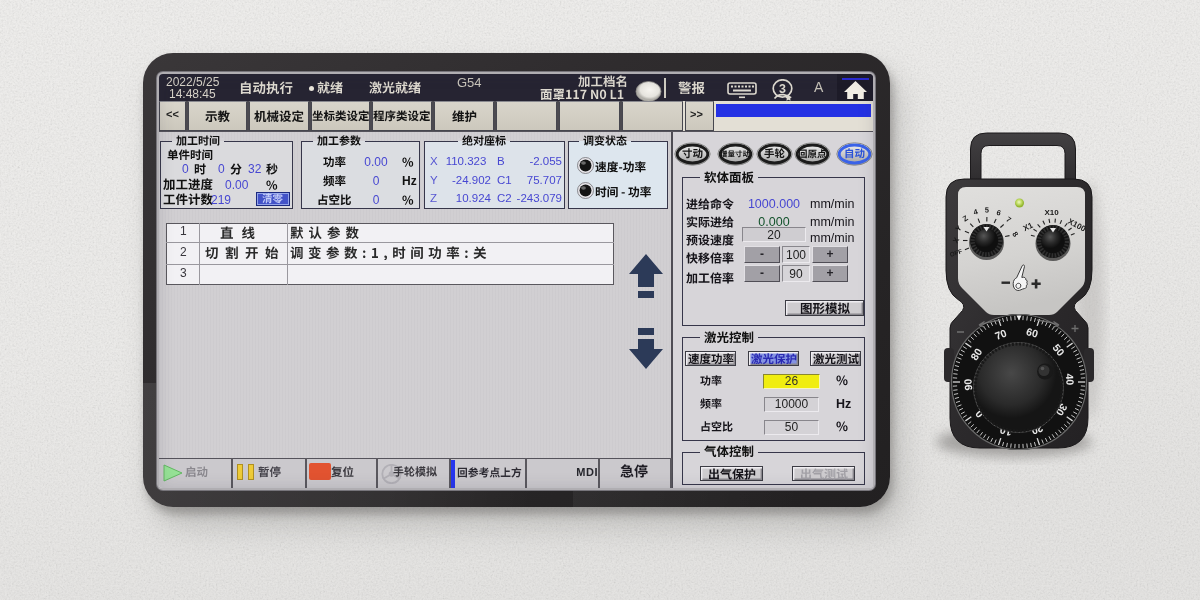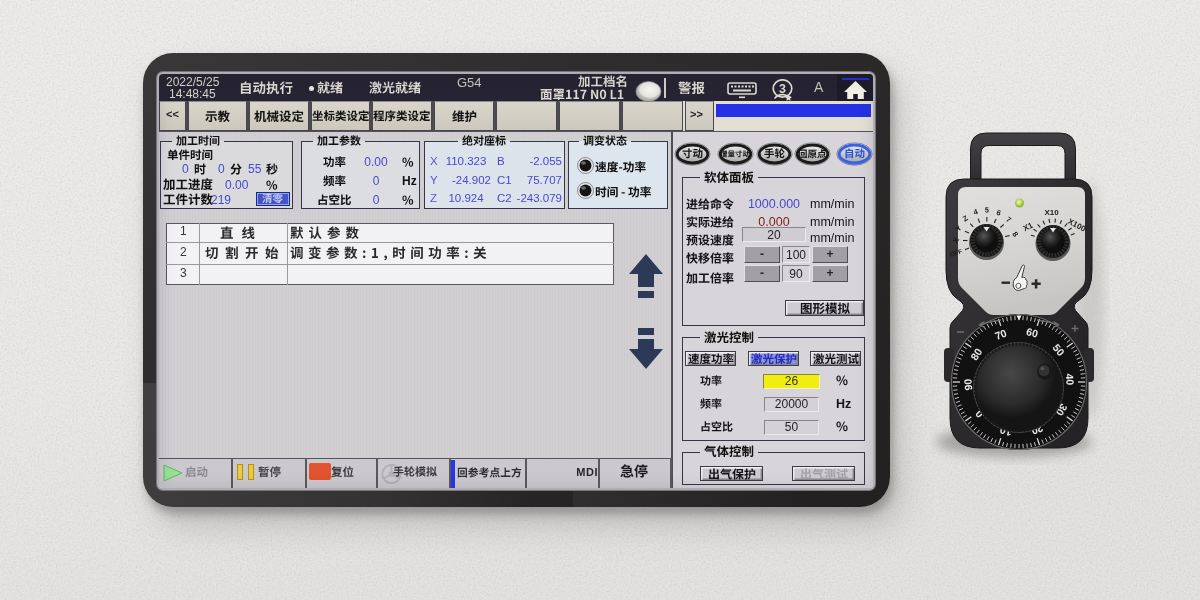"55" div { text: 55 -> 32 }
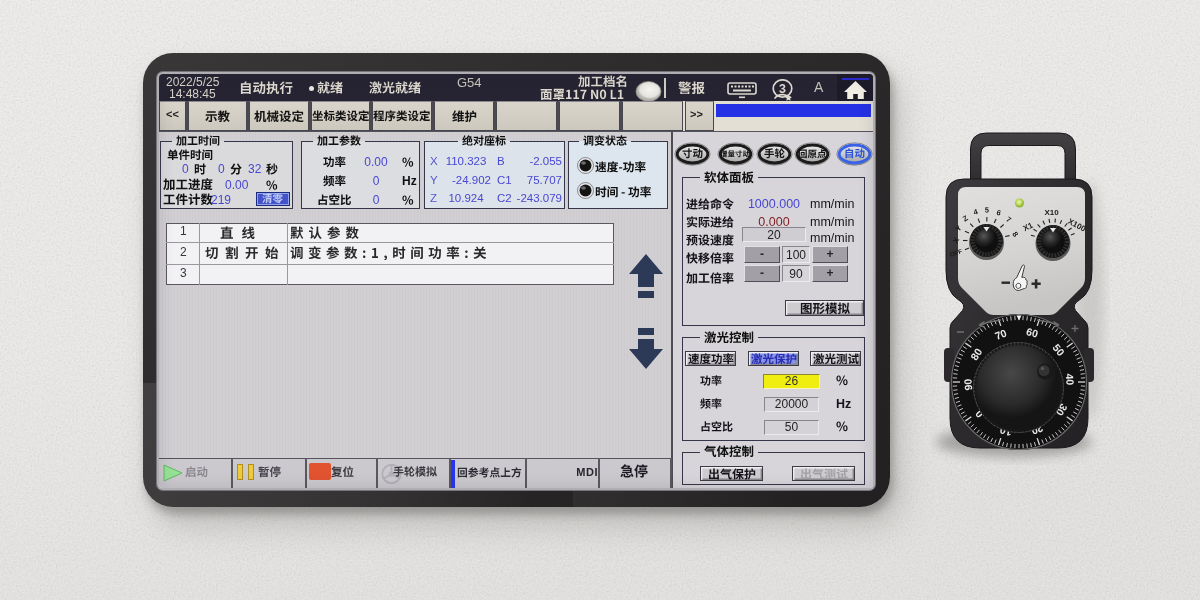"10.924" div { text-align: center -> right }
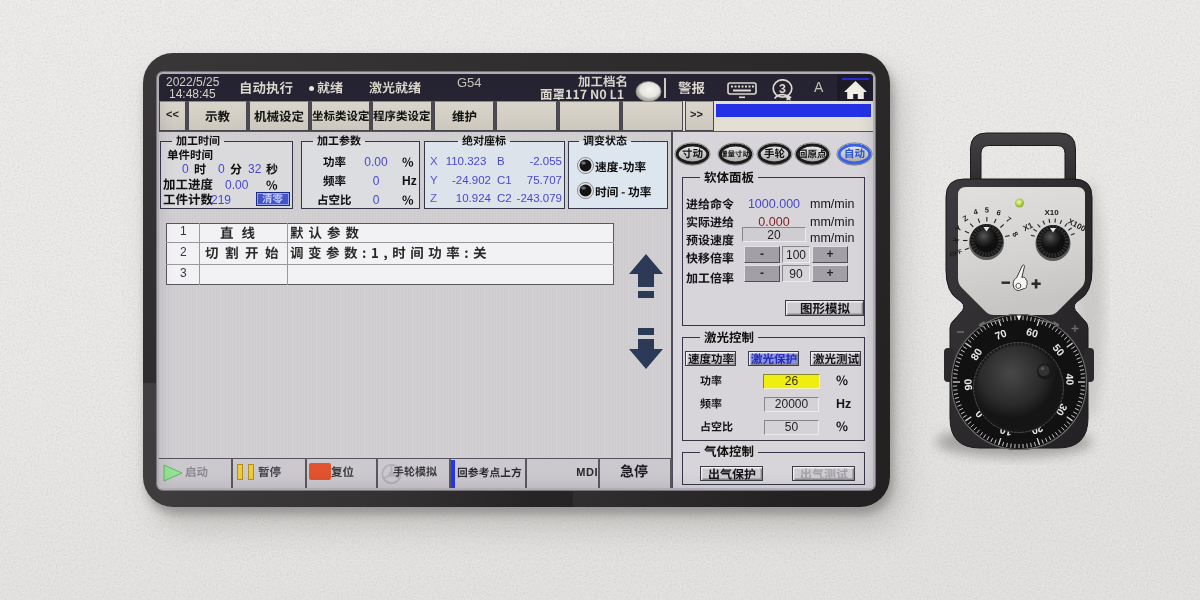"0.000" div { color: #7f1d1d -> #14532d }
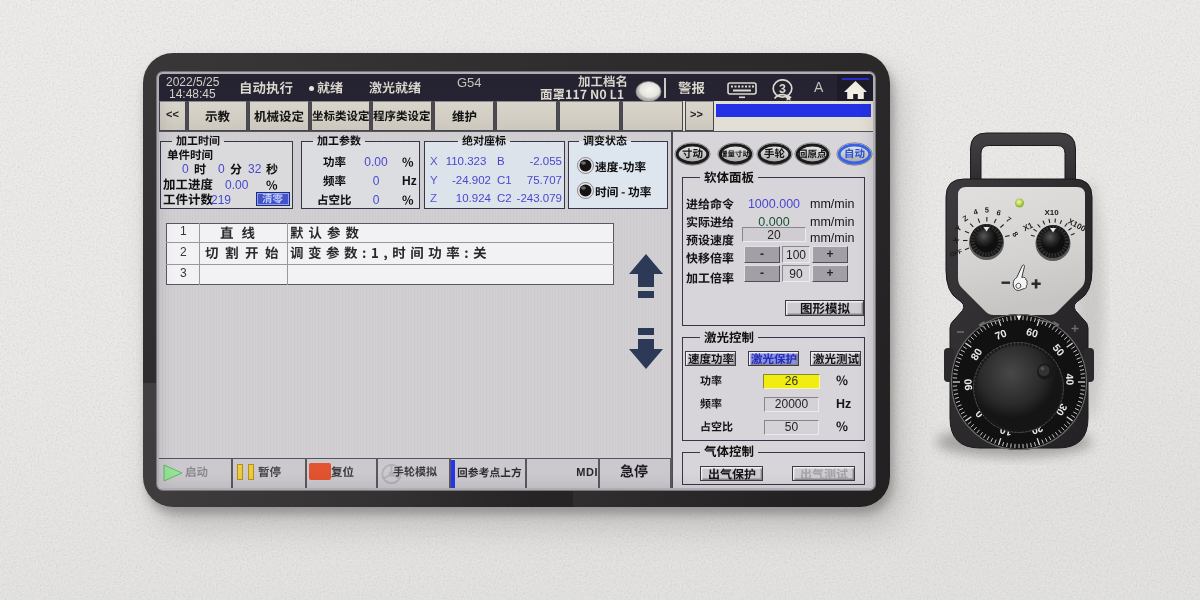"20000" div { text: 20000 -> 10000 }
